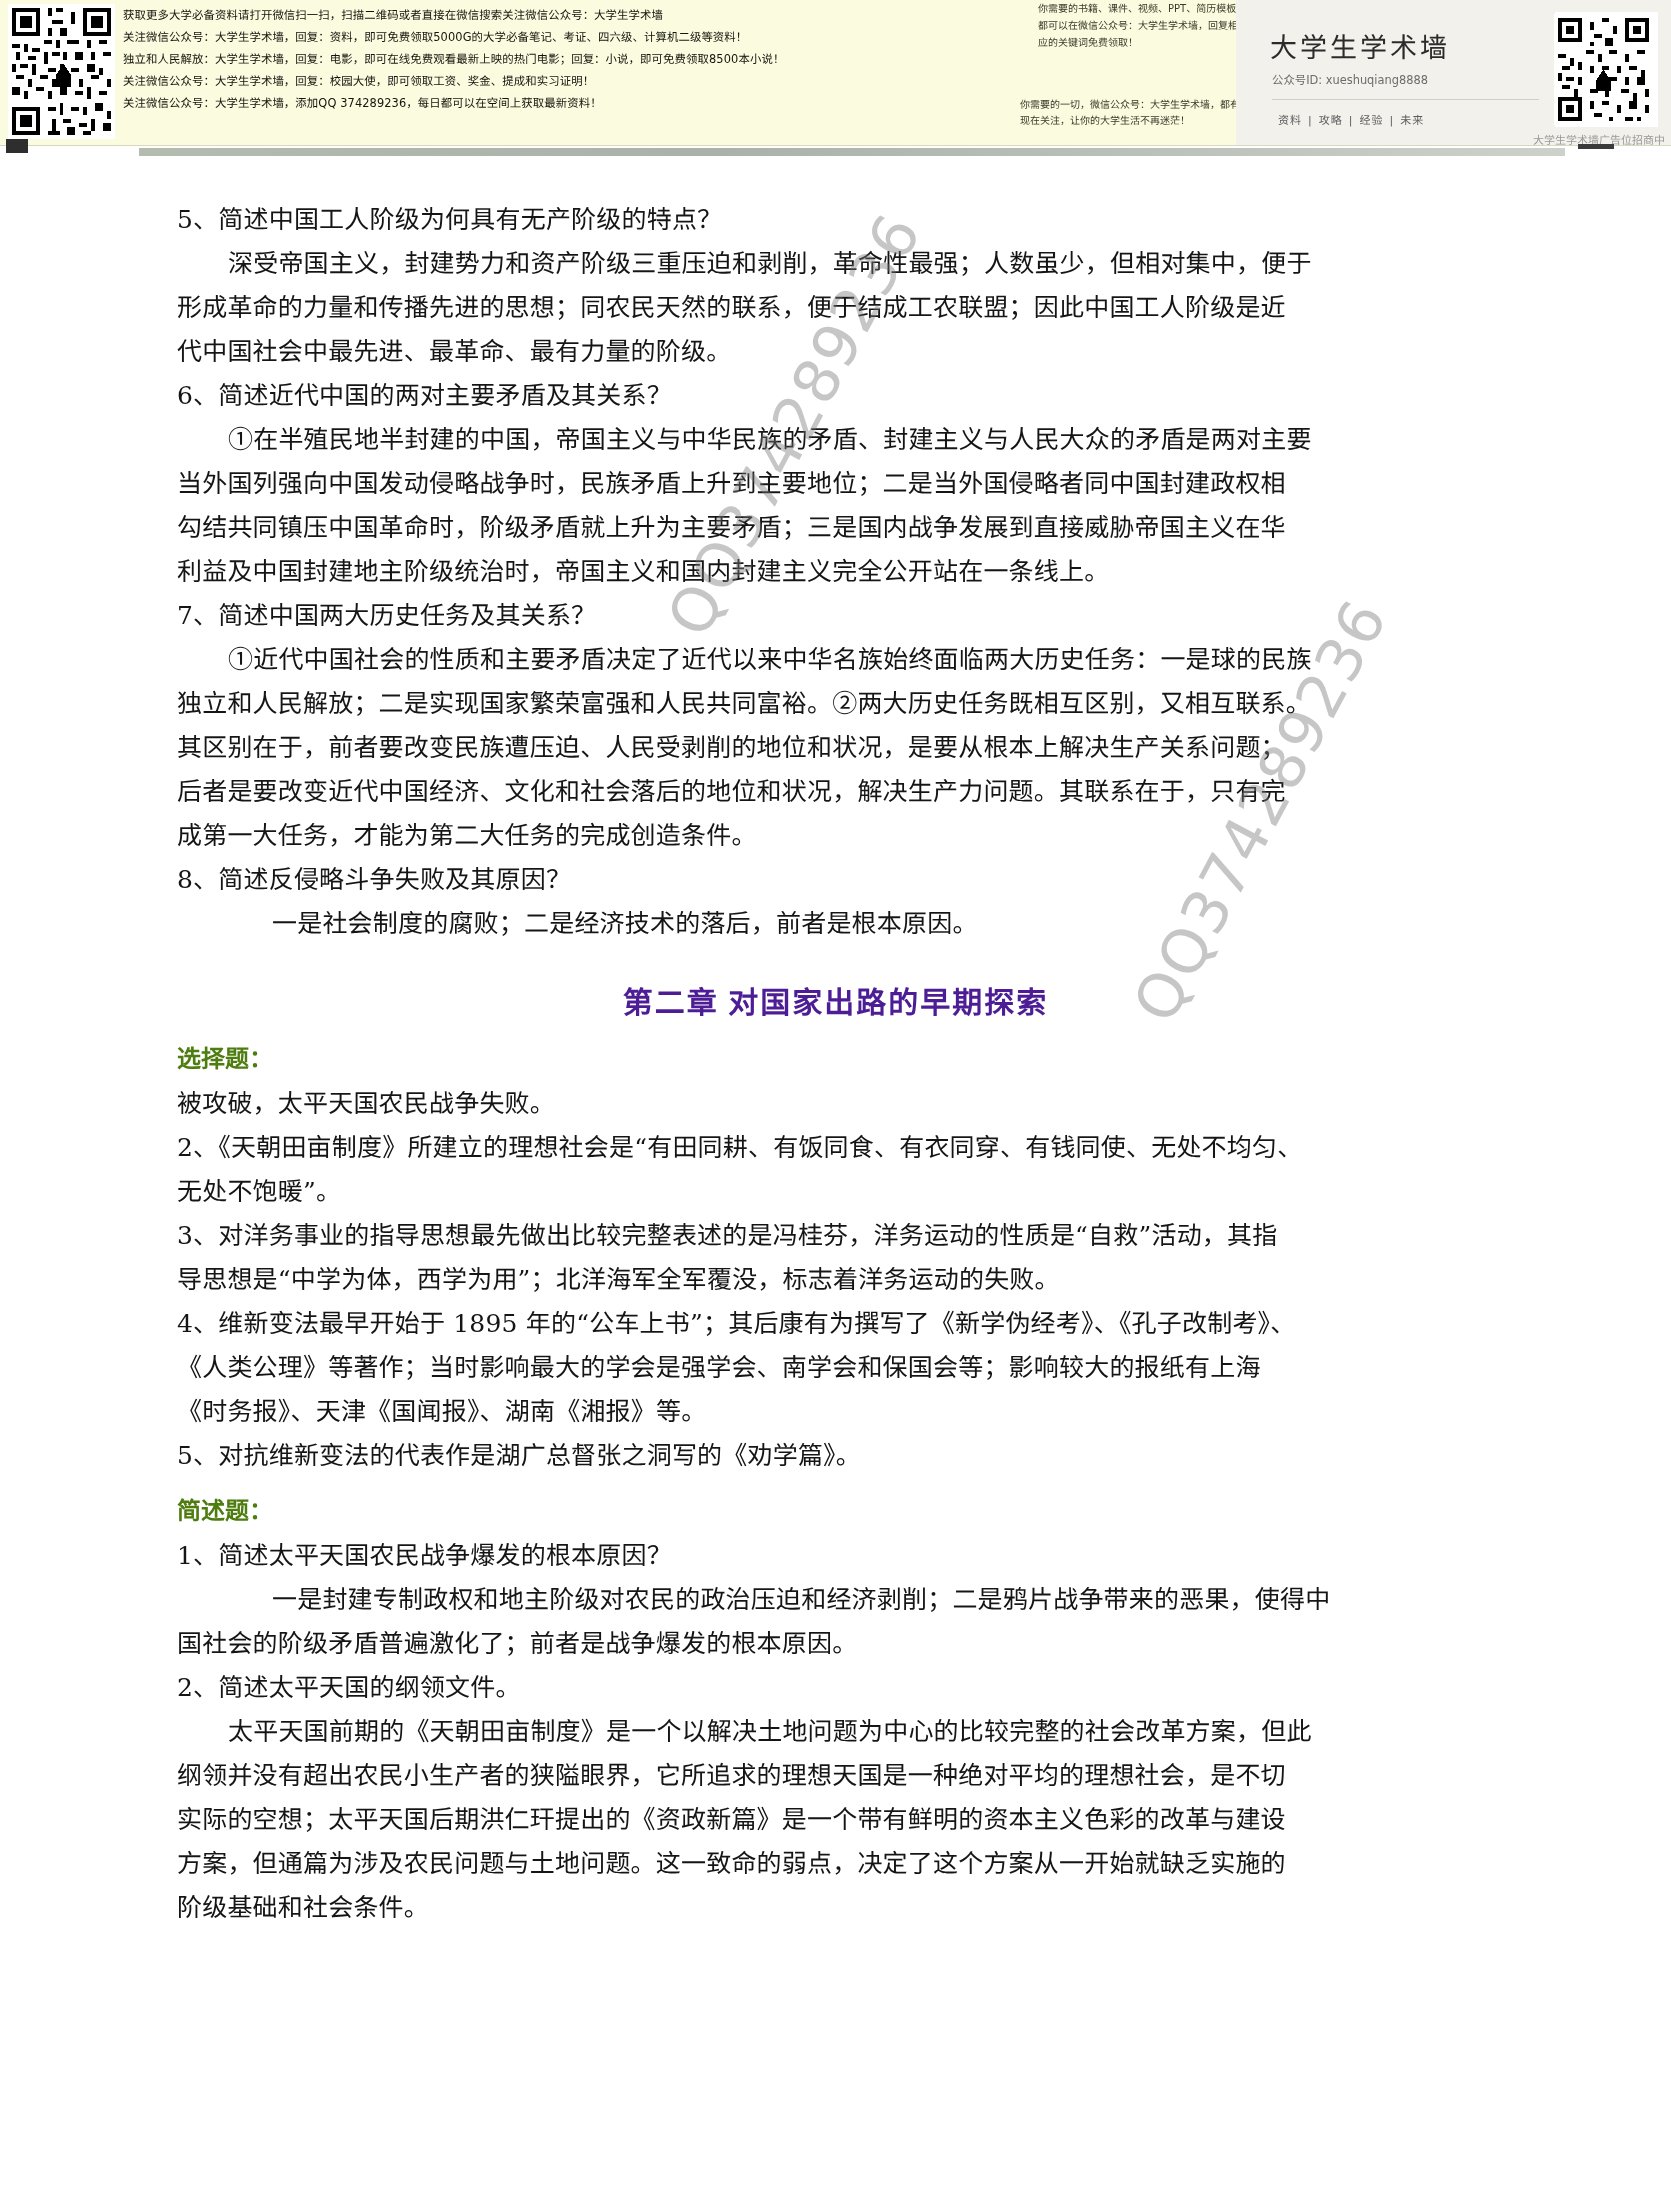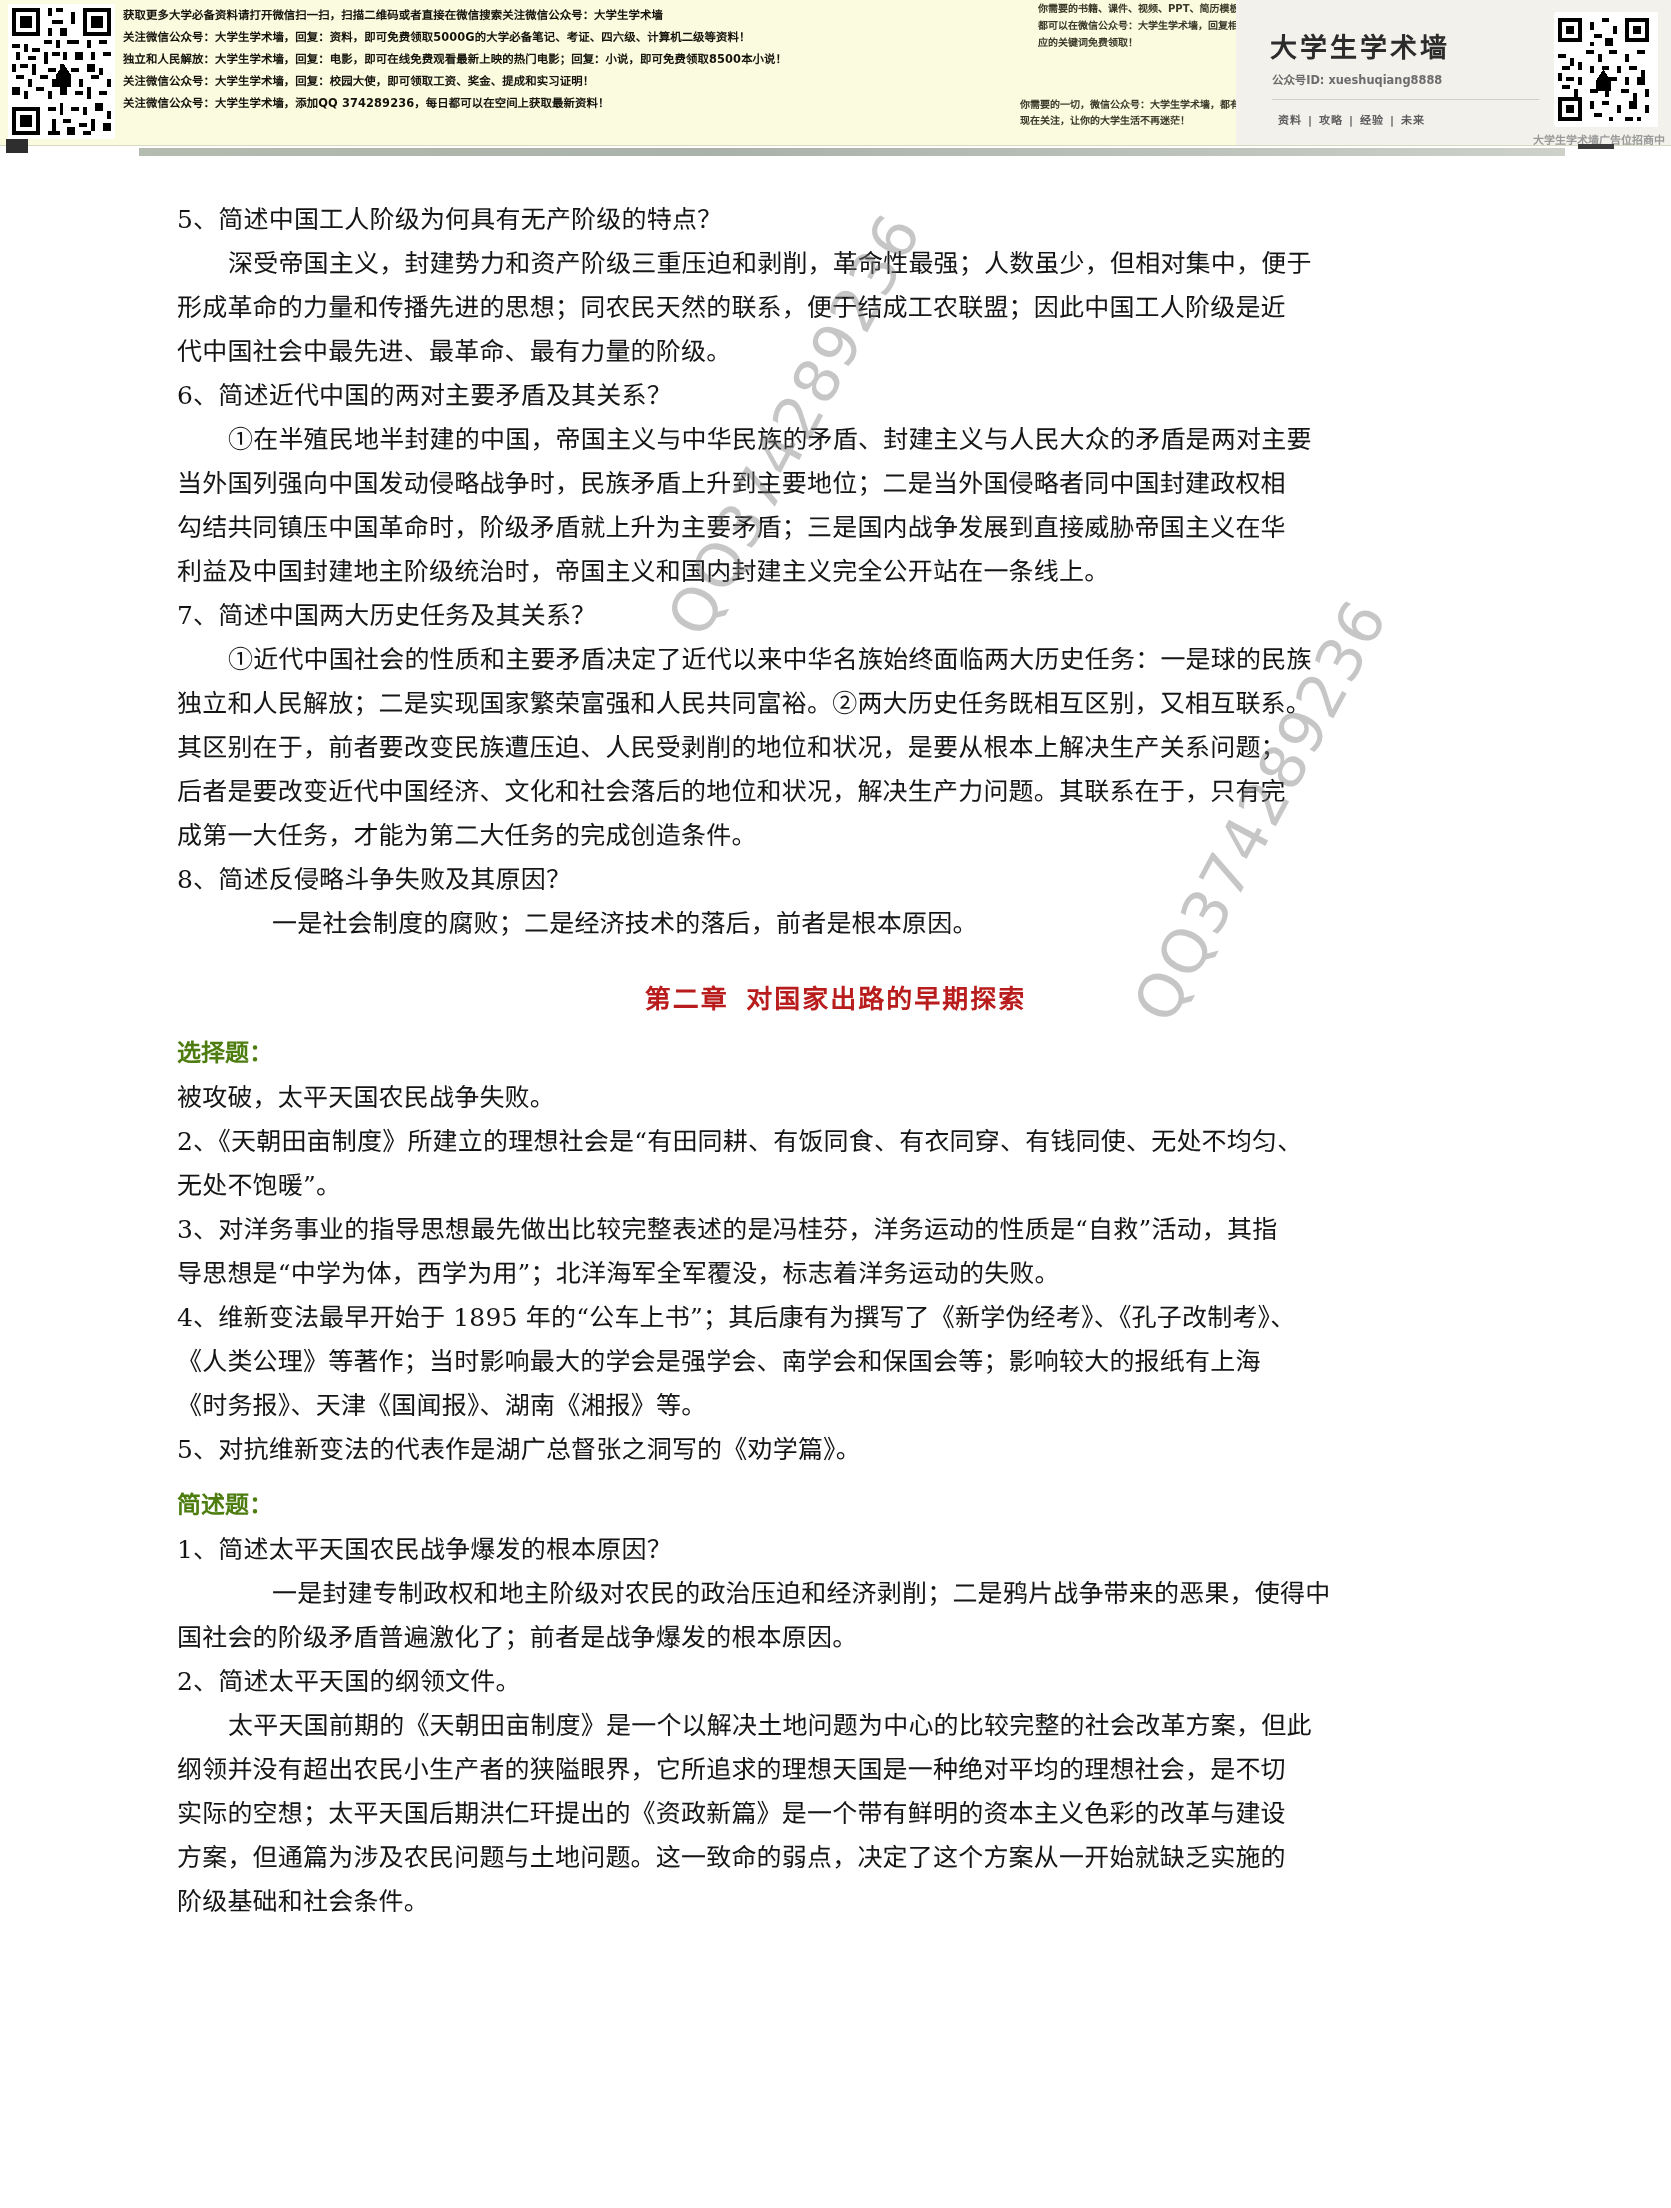"获取更多大学必备资料请打开微信扫一扫，扫描二维码或者直接在微信搜索关注微信公众号" .banner { font-weight: bold -> none }
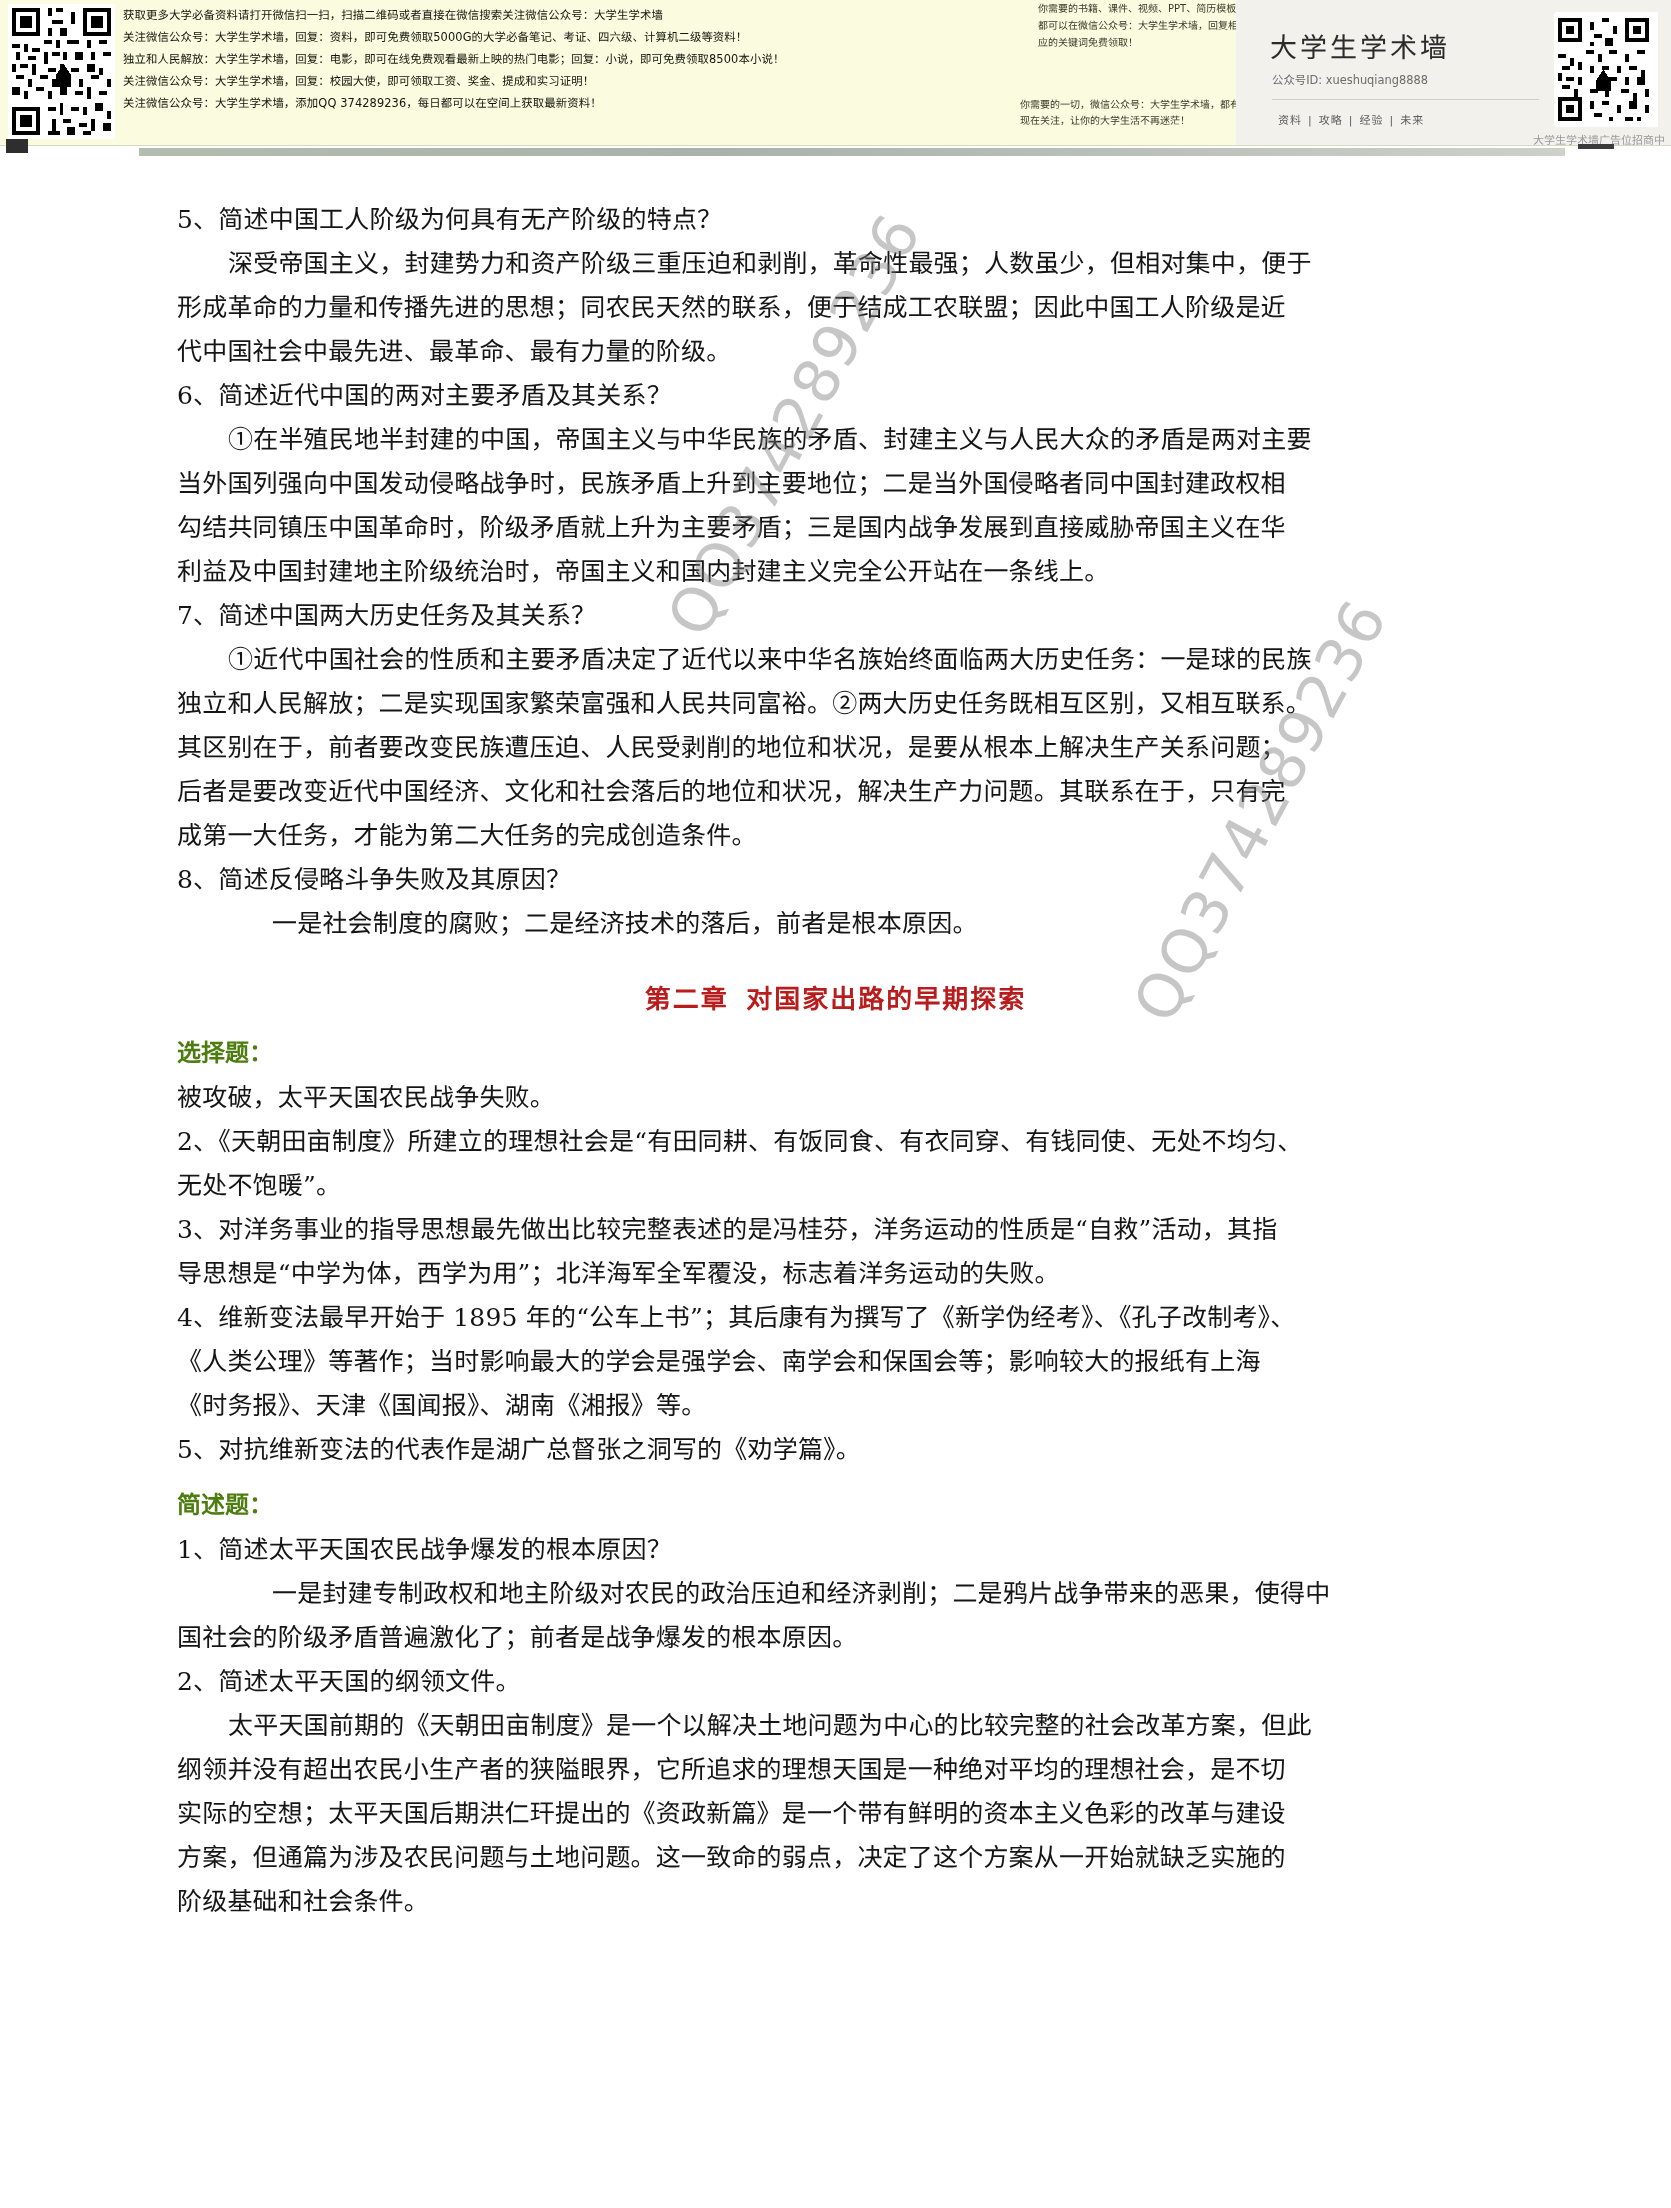"第二章 对国家出路的早期探索" .chapter-title { color: #b91c1c -> #4c1d95; font-family: Liberation Mono, monospace -> Liberation Serif, serif; font-size: 26px -> 30px }
